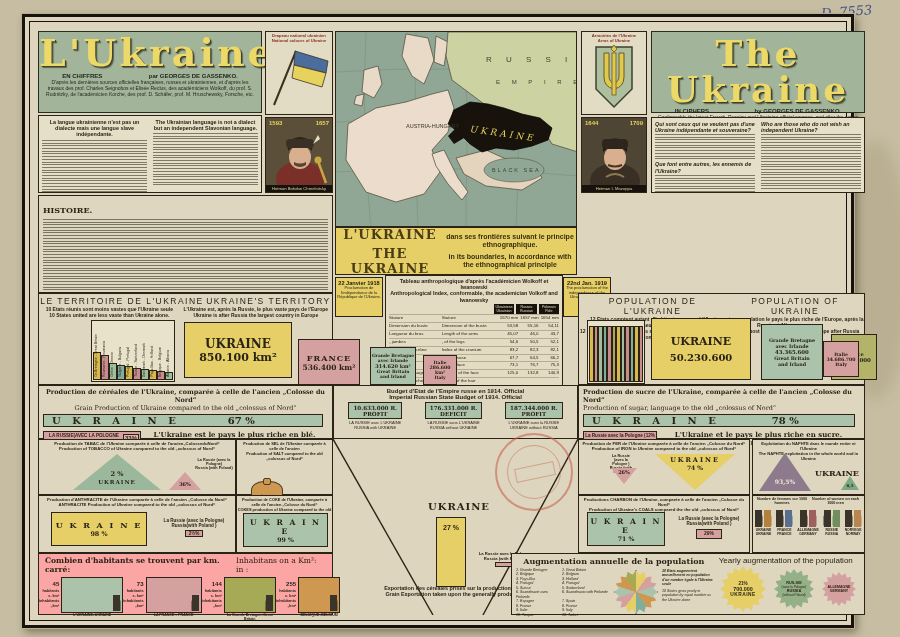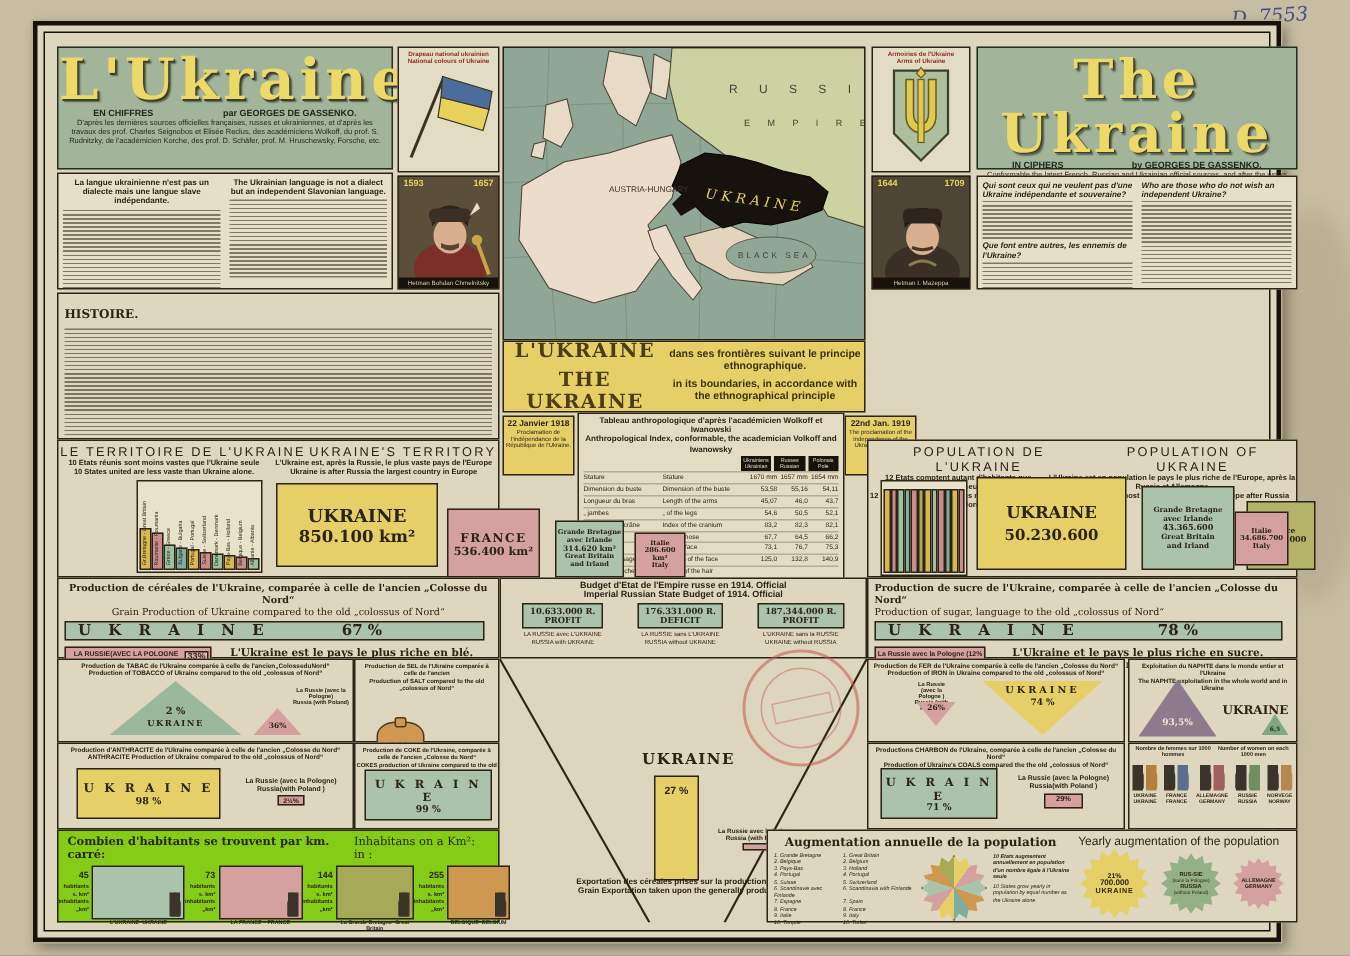"Combien d'habitants se trouvent par" div.sec { background: #84cc16 -> #fca5a5 }
